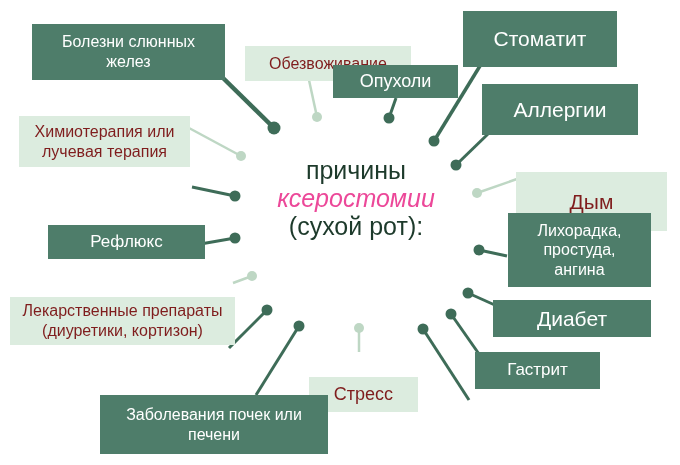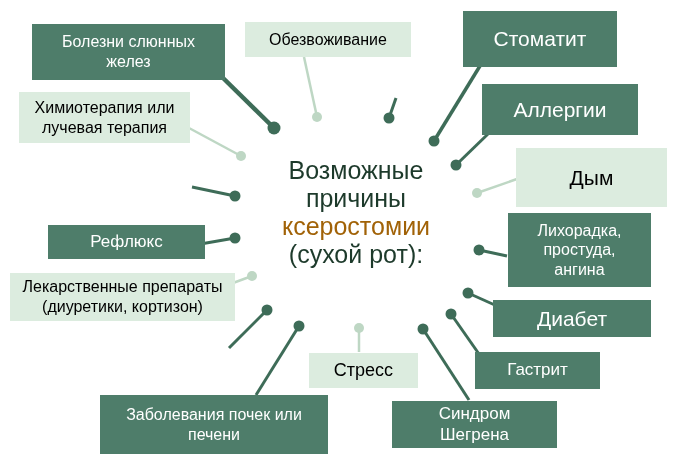"Обезвоживание" .box.light { color: #000000 -> #7f1d1d; margin-top: none -> 24px }
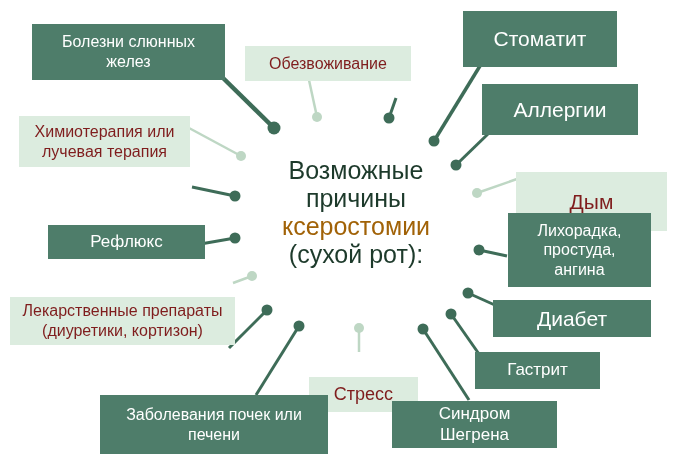"Опухоли" div.box { html: none -> <div>Опухоли</div> }
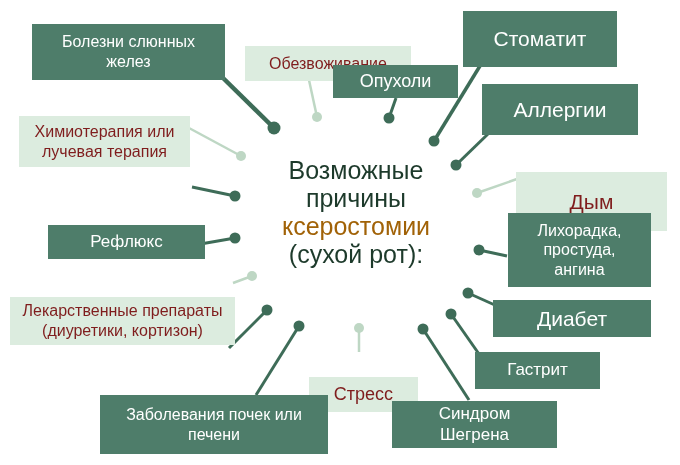"Возможные" div { html: <div>Возможные</div> -> none }
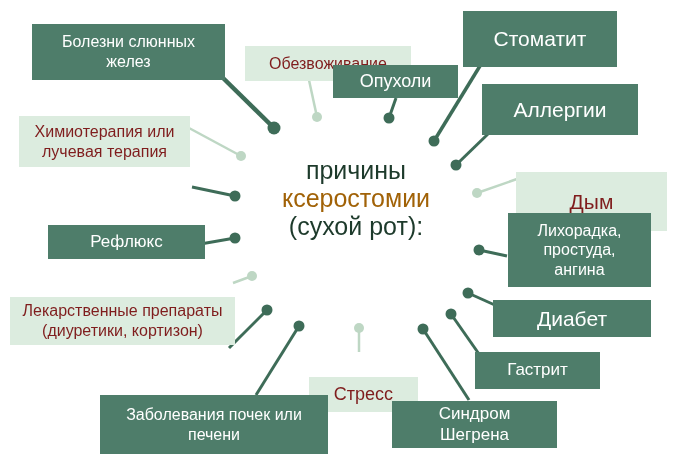"ксеростомии" .title .accent { color: #a16207 -> #ec4899; font-style: none -> italic }
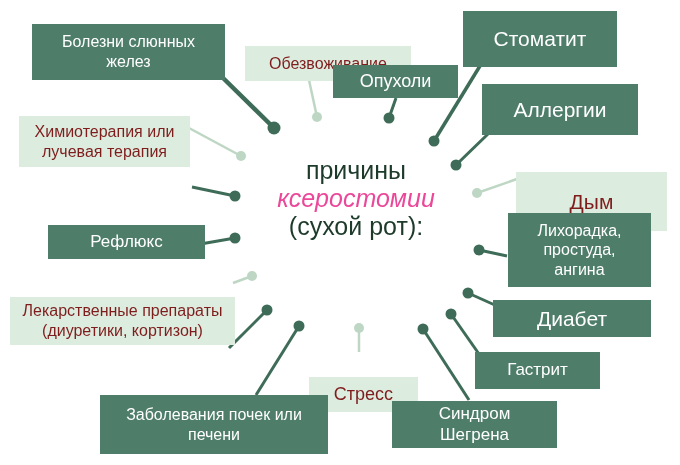"Синдром" div.box { html: <div>Синдром Шегрена</div> -> none }
